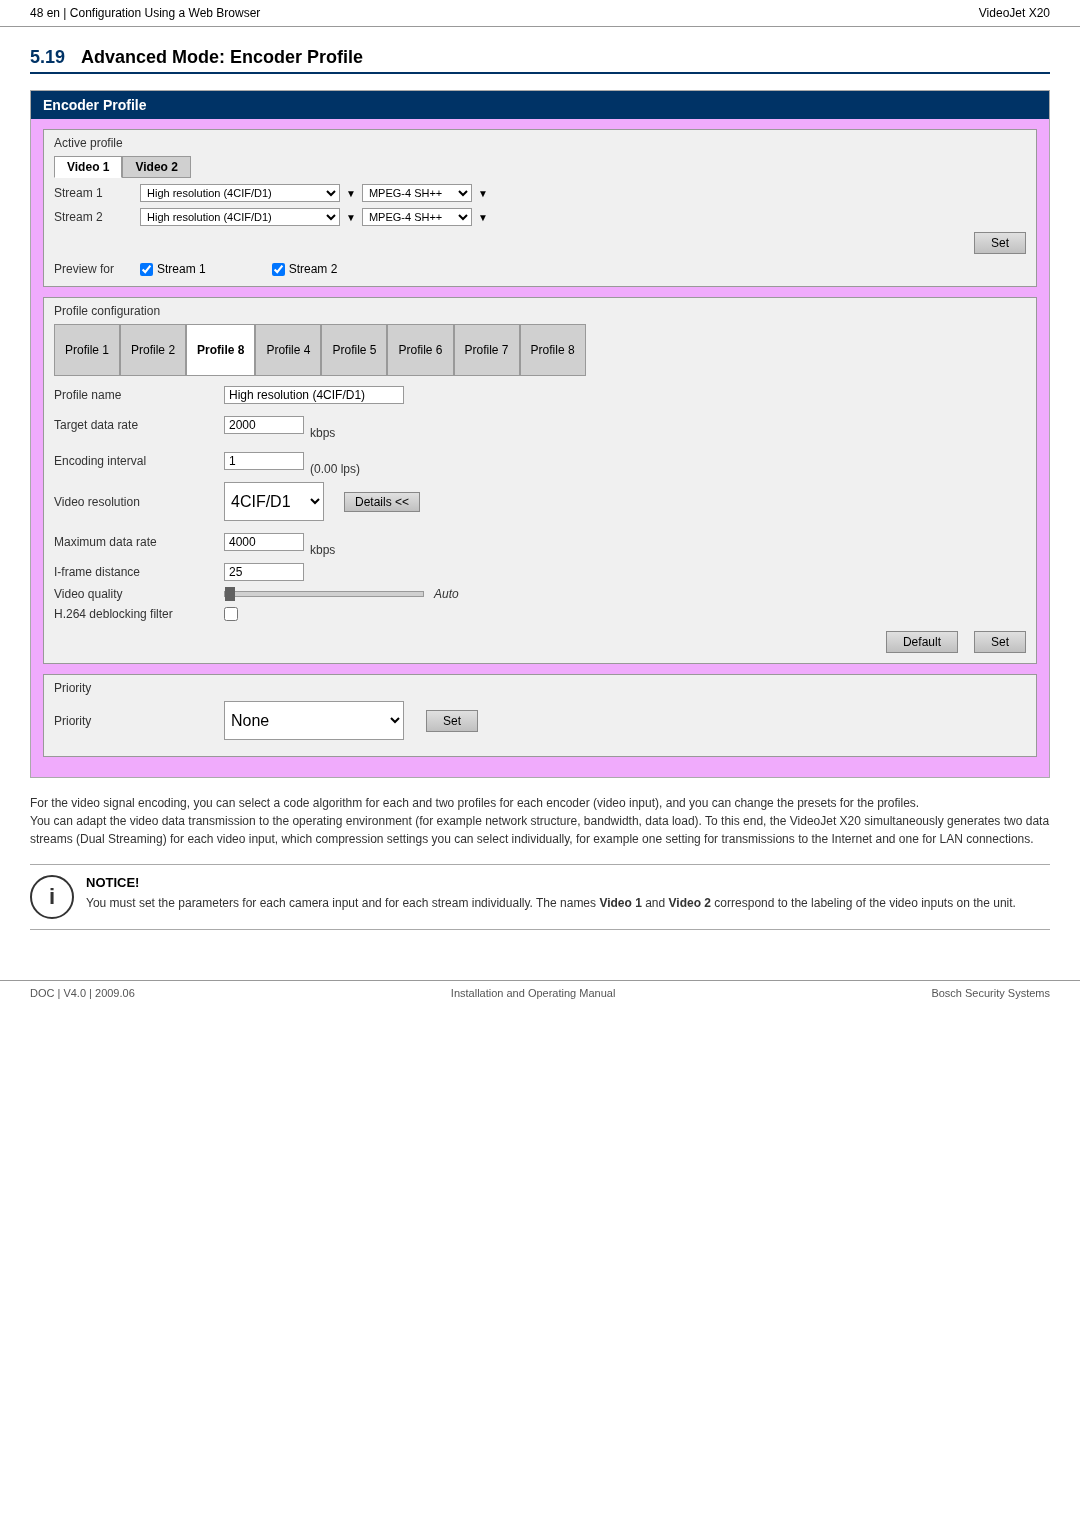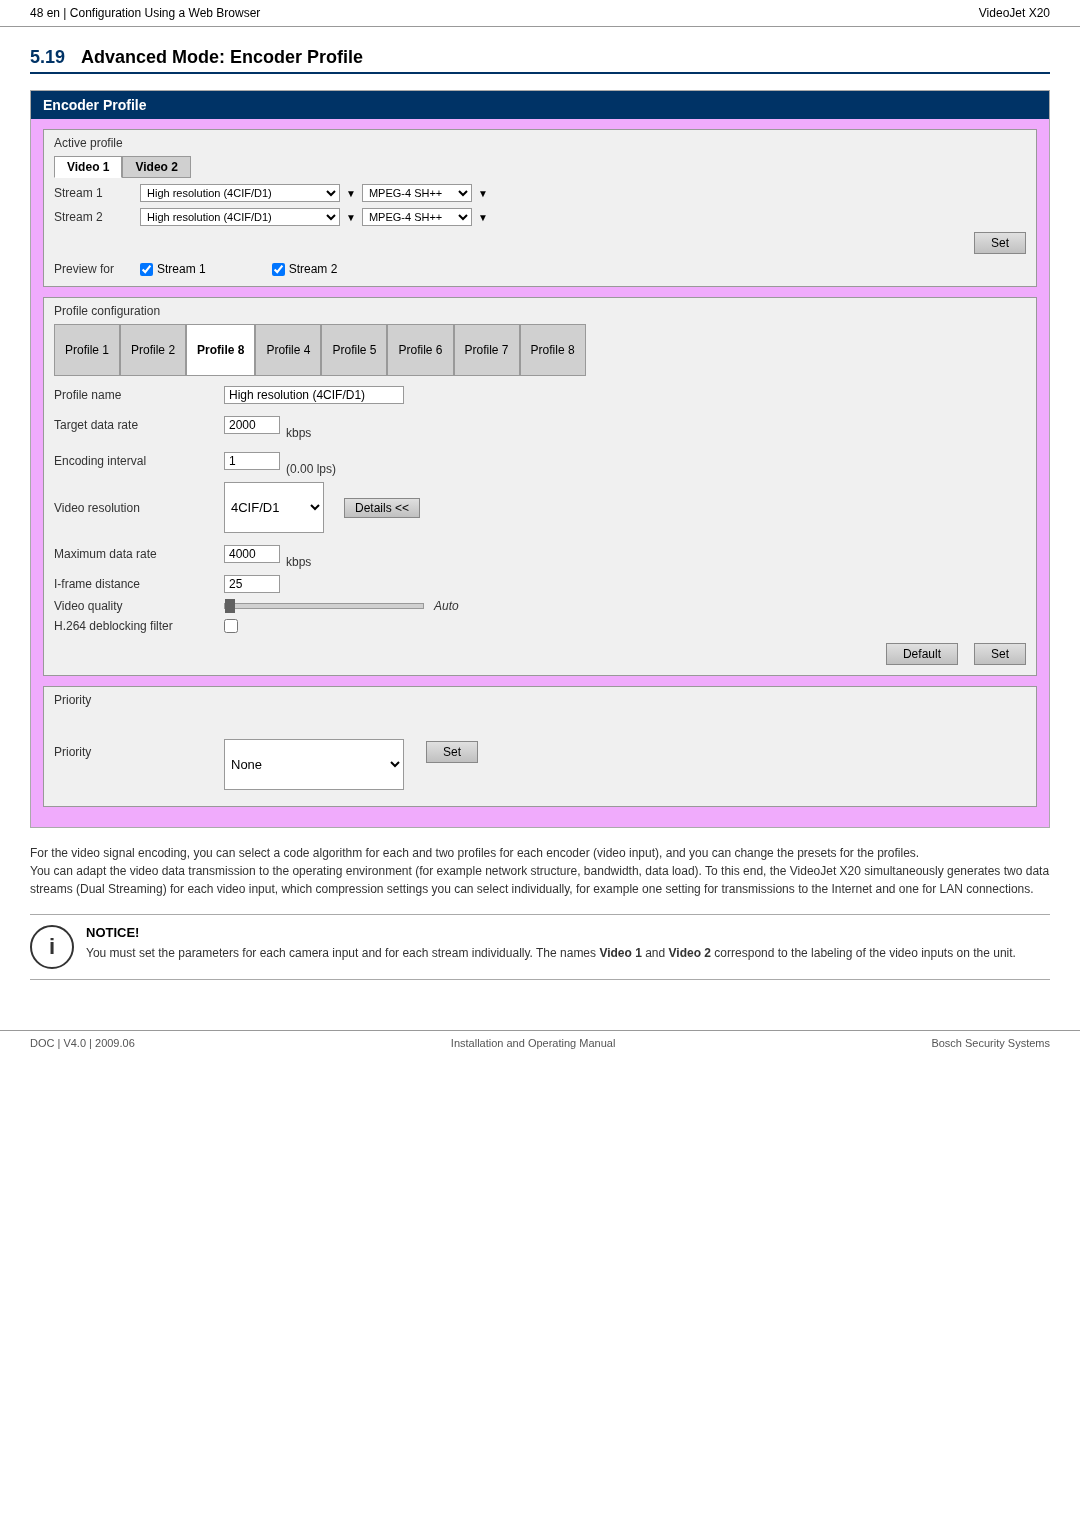"2000" .form-input { width: 56px -> 80px }
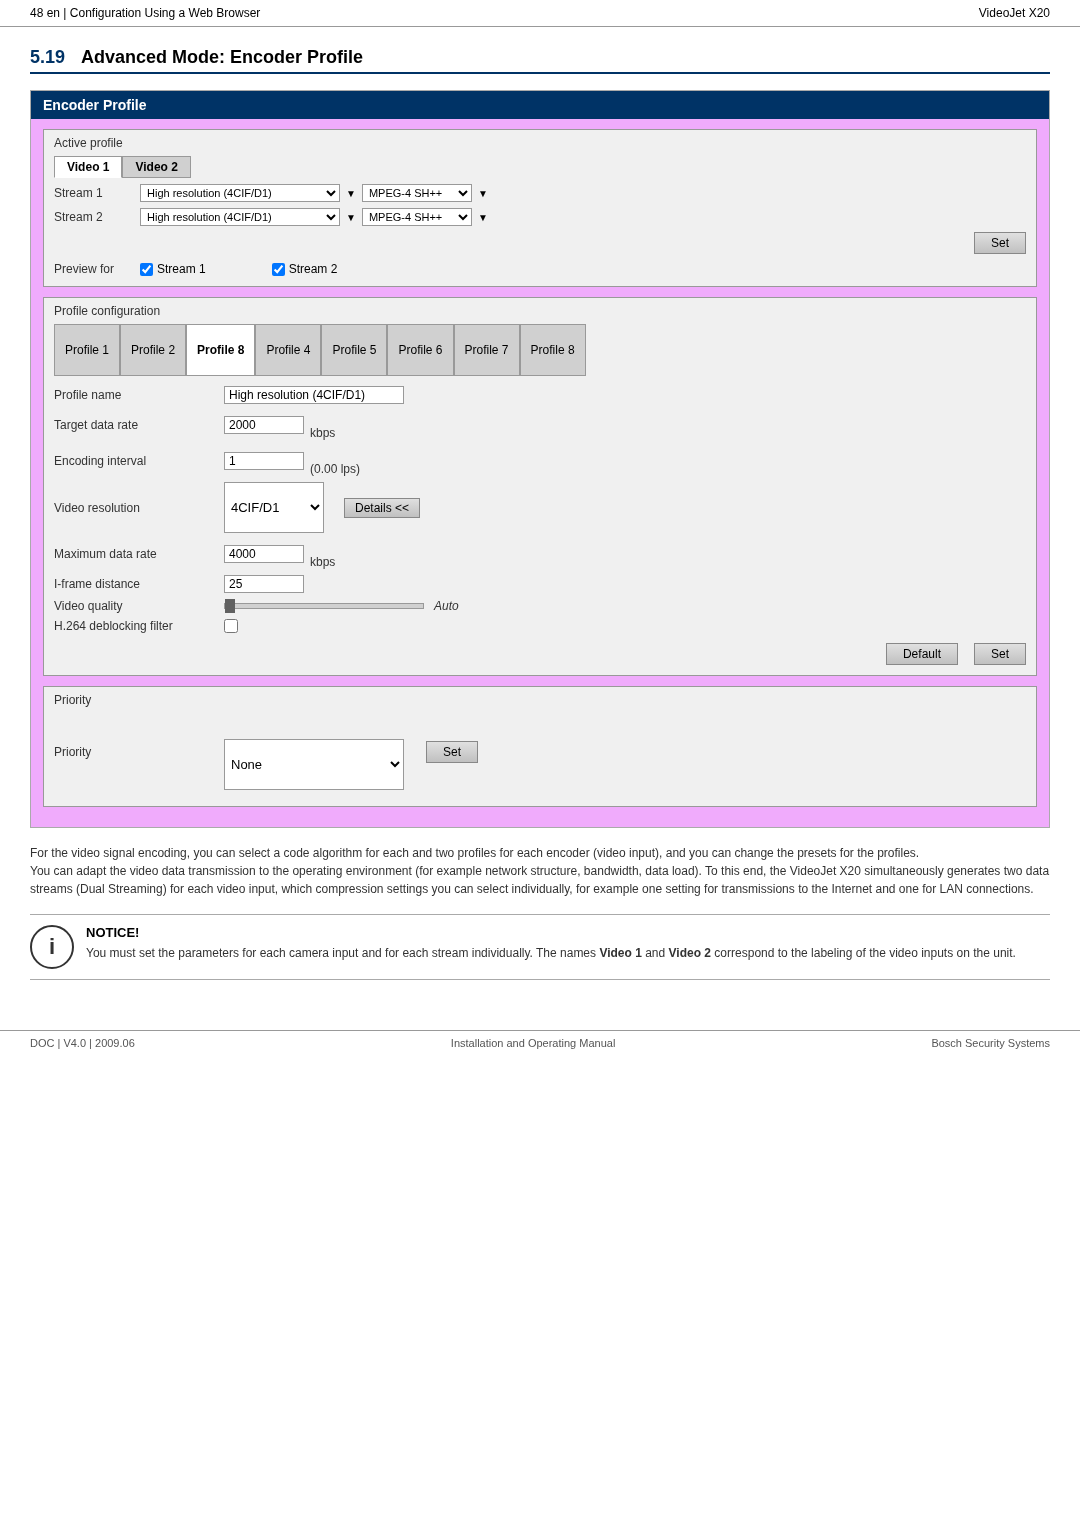"4CIF/D1" .form-select { font-size: 13px -> 16px; padding: 16px 2px -> 9px 2px }
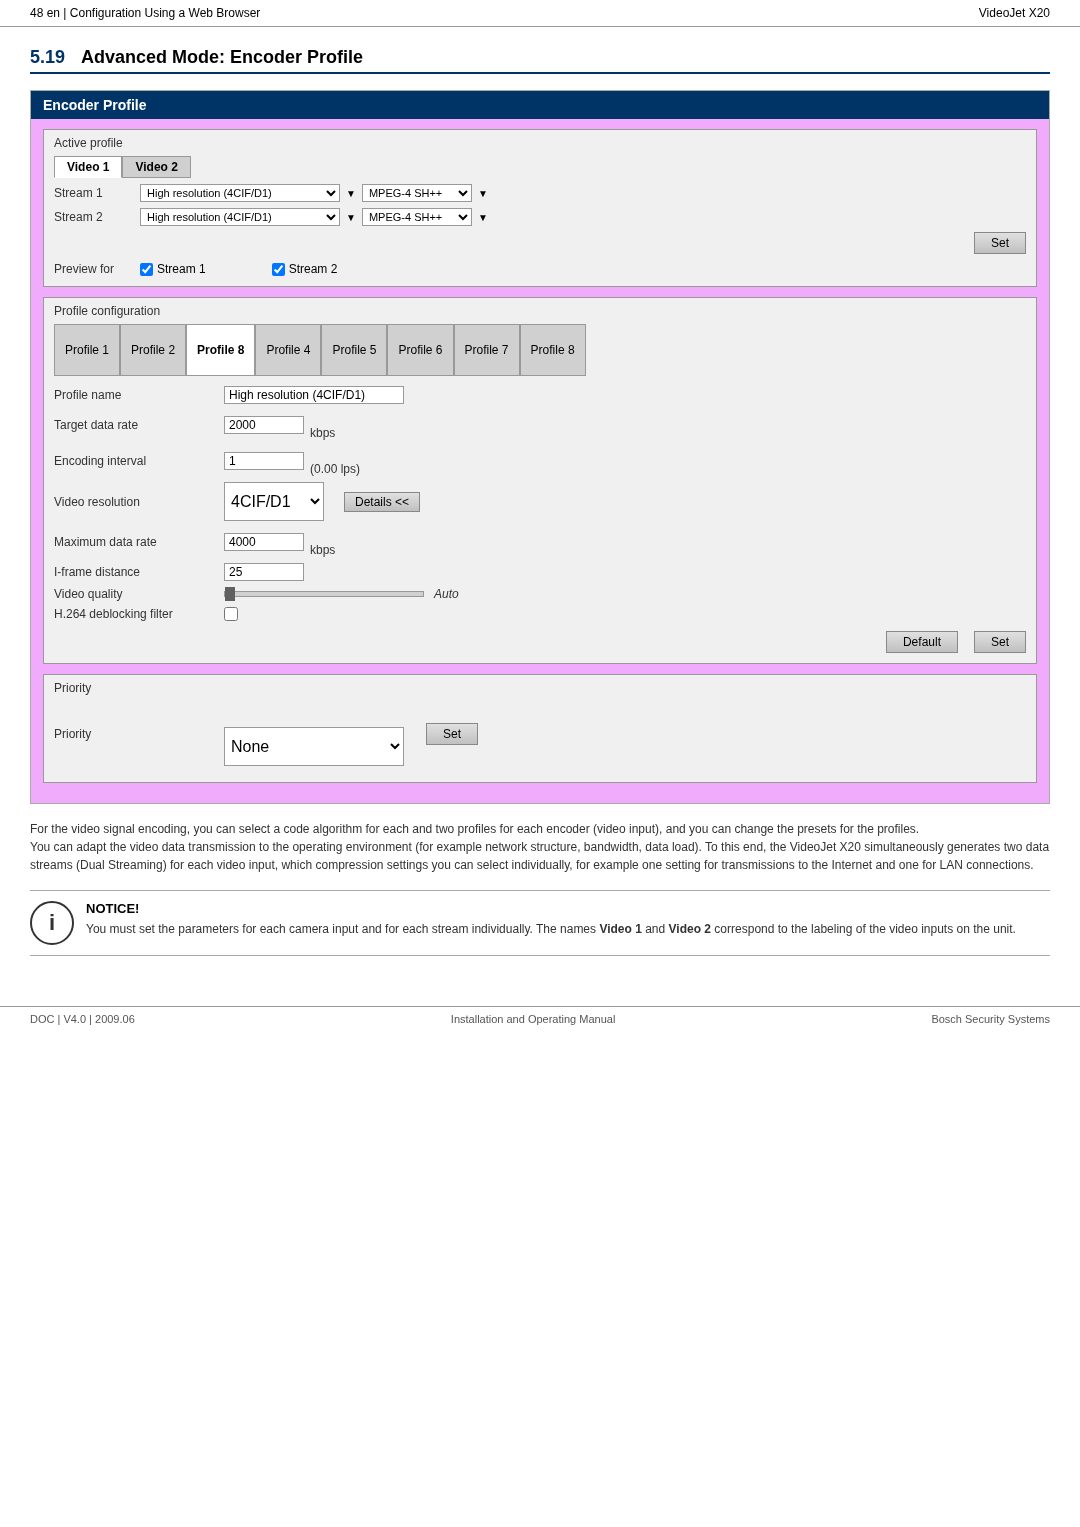"None" select.form-select { margin-top: 26px -> none }
